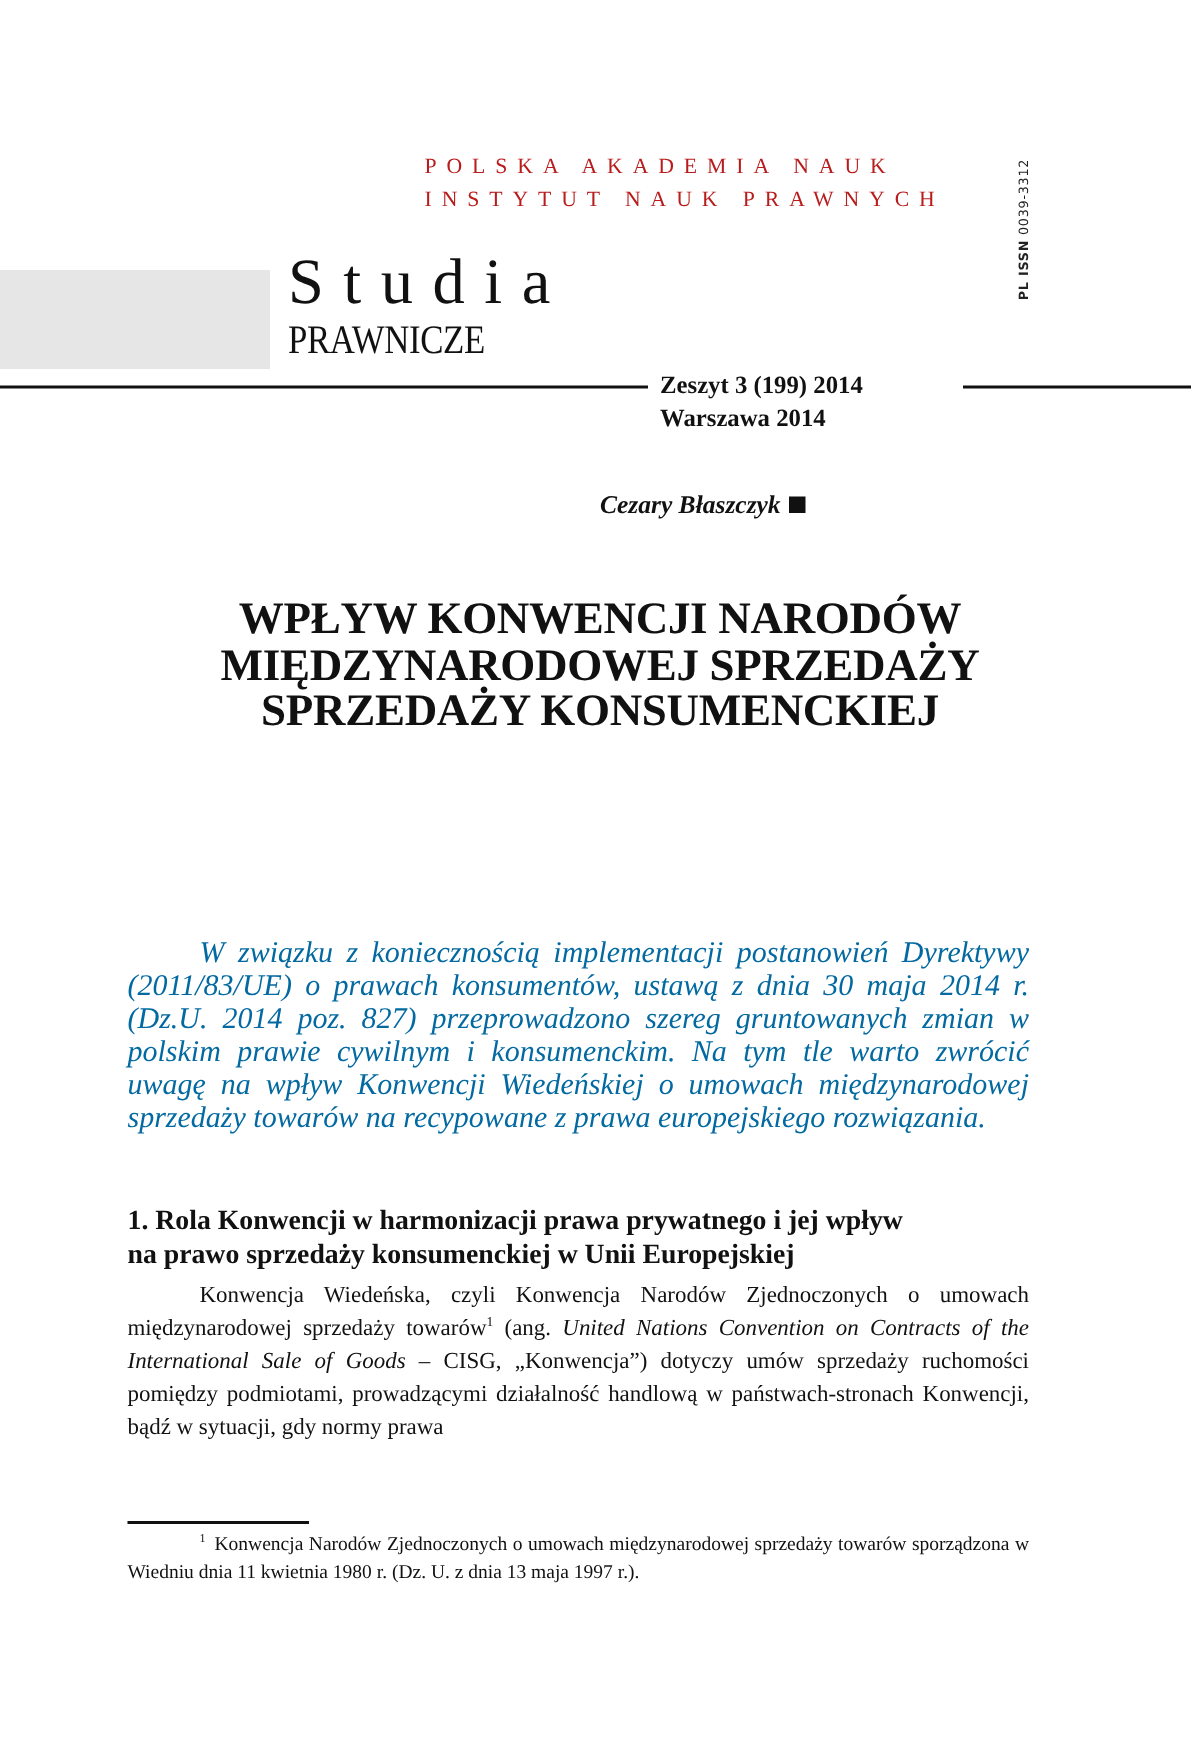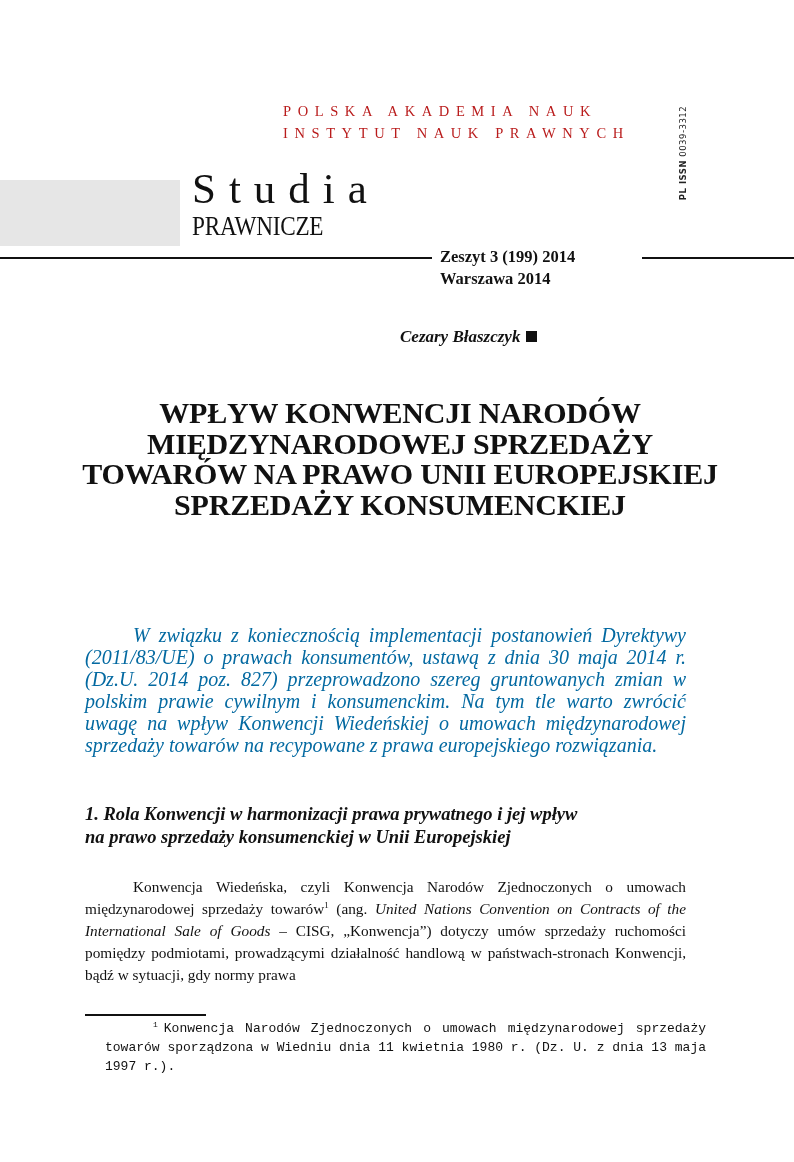"TOWARÓW NA PRAWO UNII EUROPEJSKIEJ" div { html: <div>TOWARÓW NA PRAWO UNII EUROPEJSKIEJ</div> -> none }
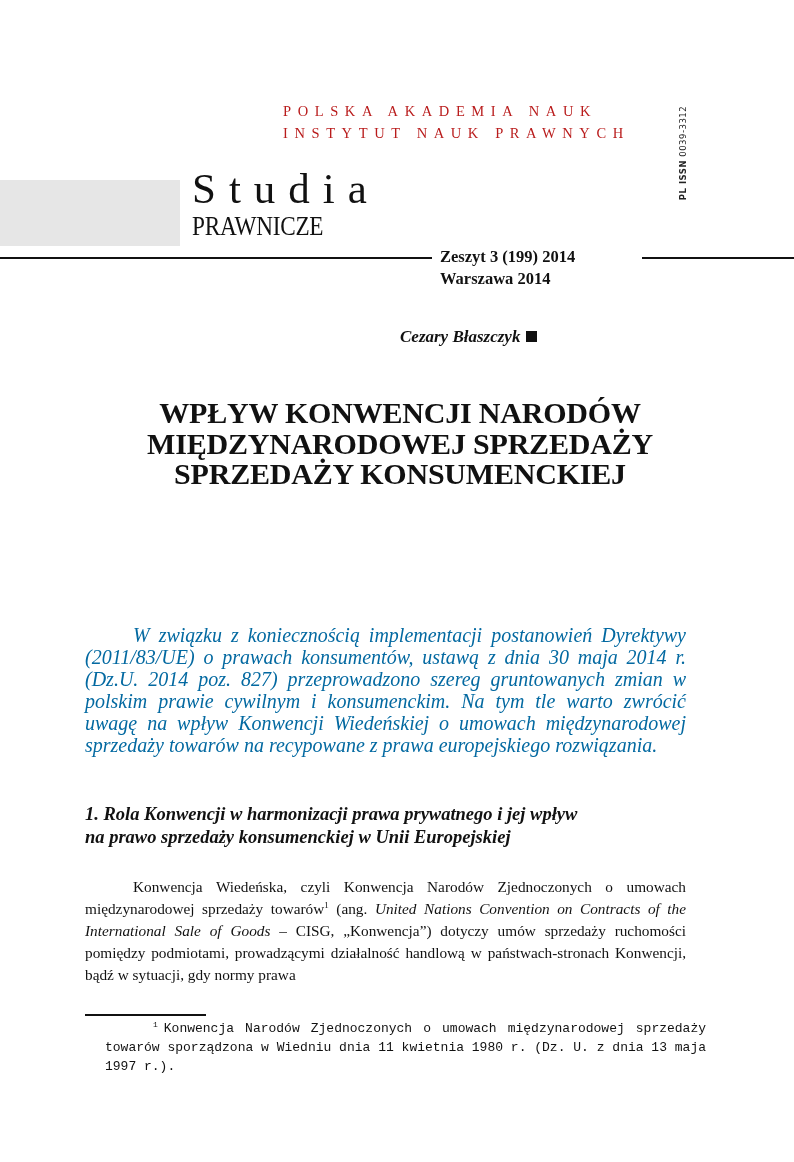"1. Rola Konwencji w harmonizacji" .section { font-style: italic -> none }
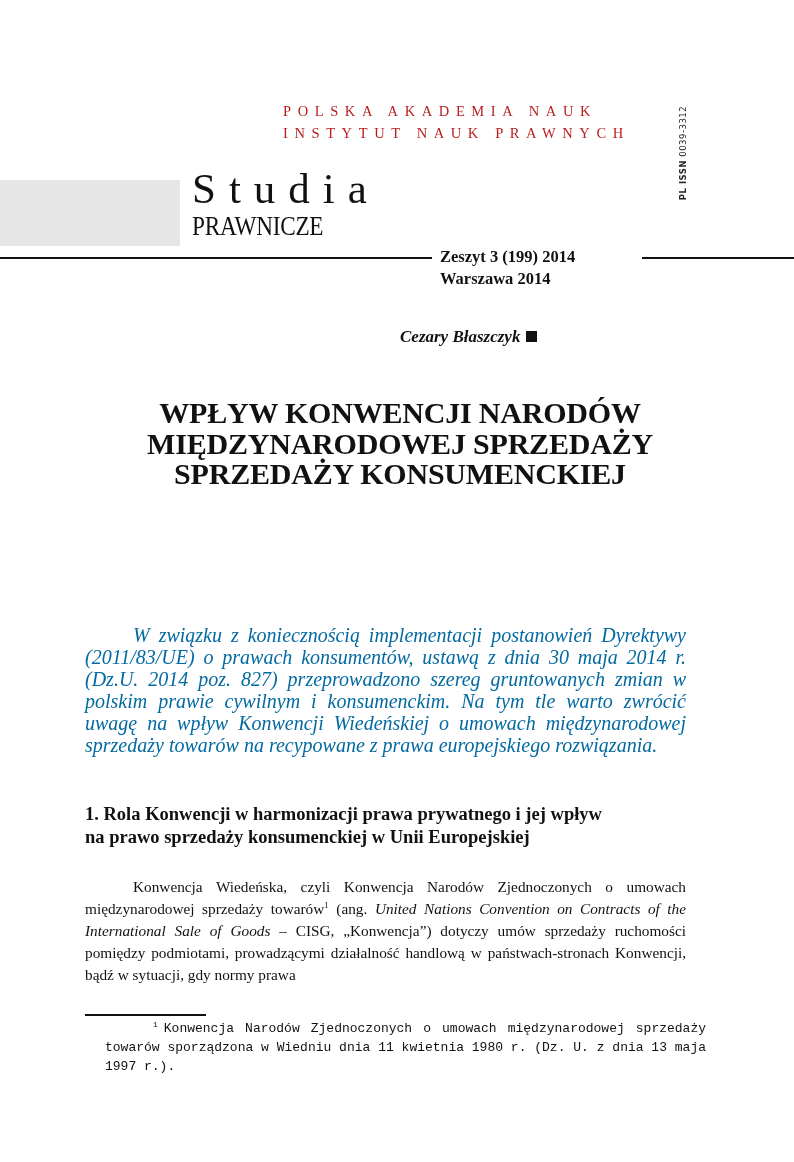"Konwencja Wiedeńska, czyli Konwencja" .body-text { top: 876px -> 853px }
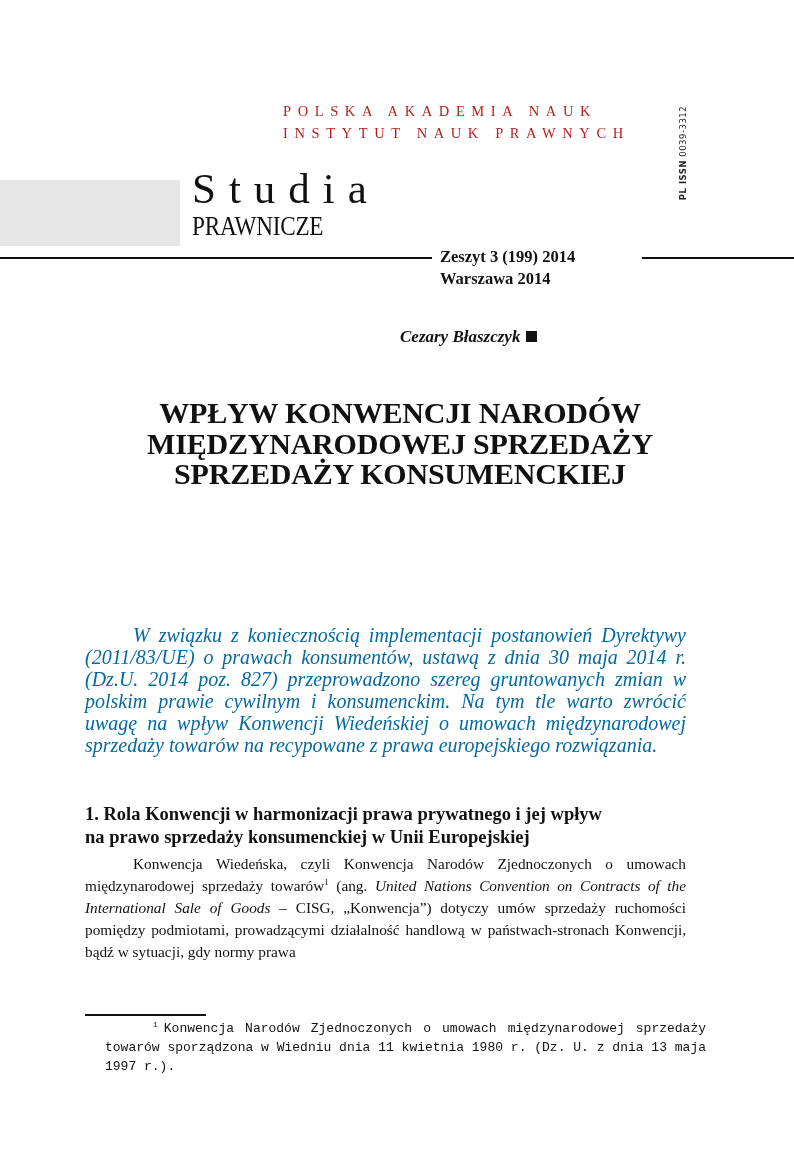"1 Konwencja Narodów Zjednoczonych o" .footnote { font-family: Liberation Mono, monospace -> Liberation Serif, serif; margin-left: 20px -> none }
